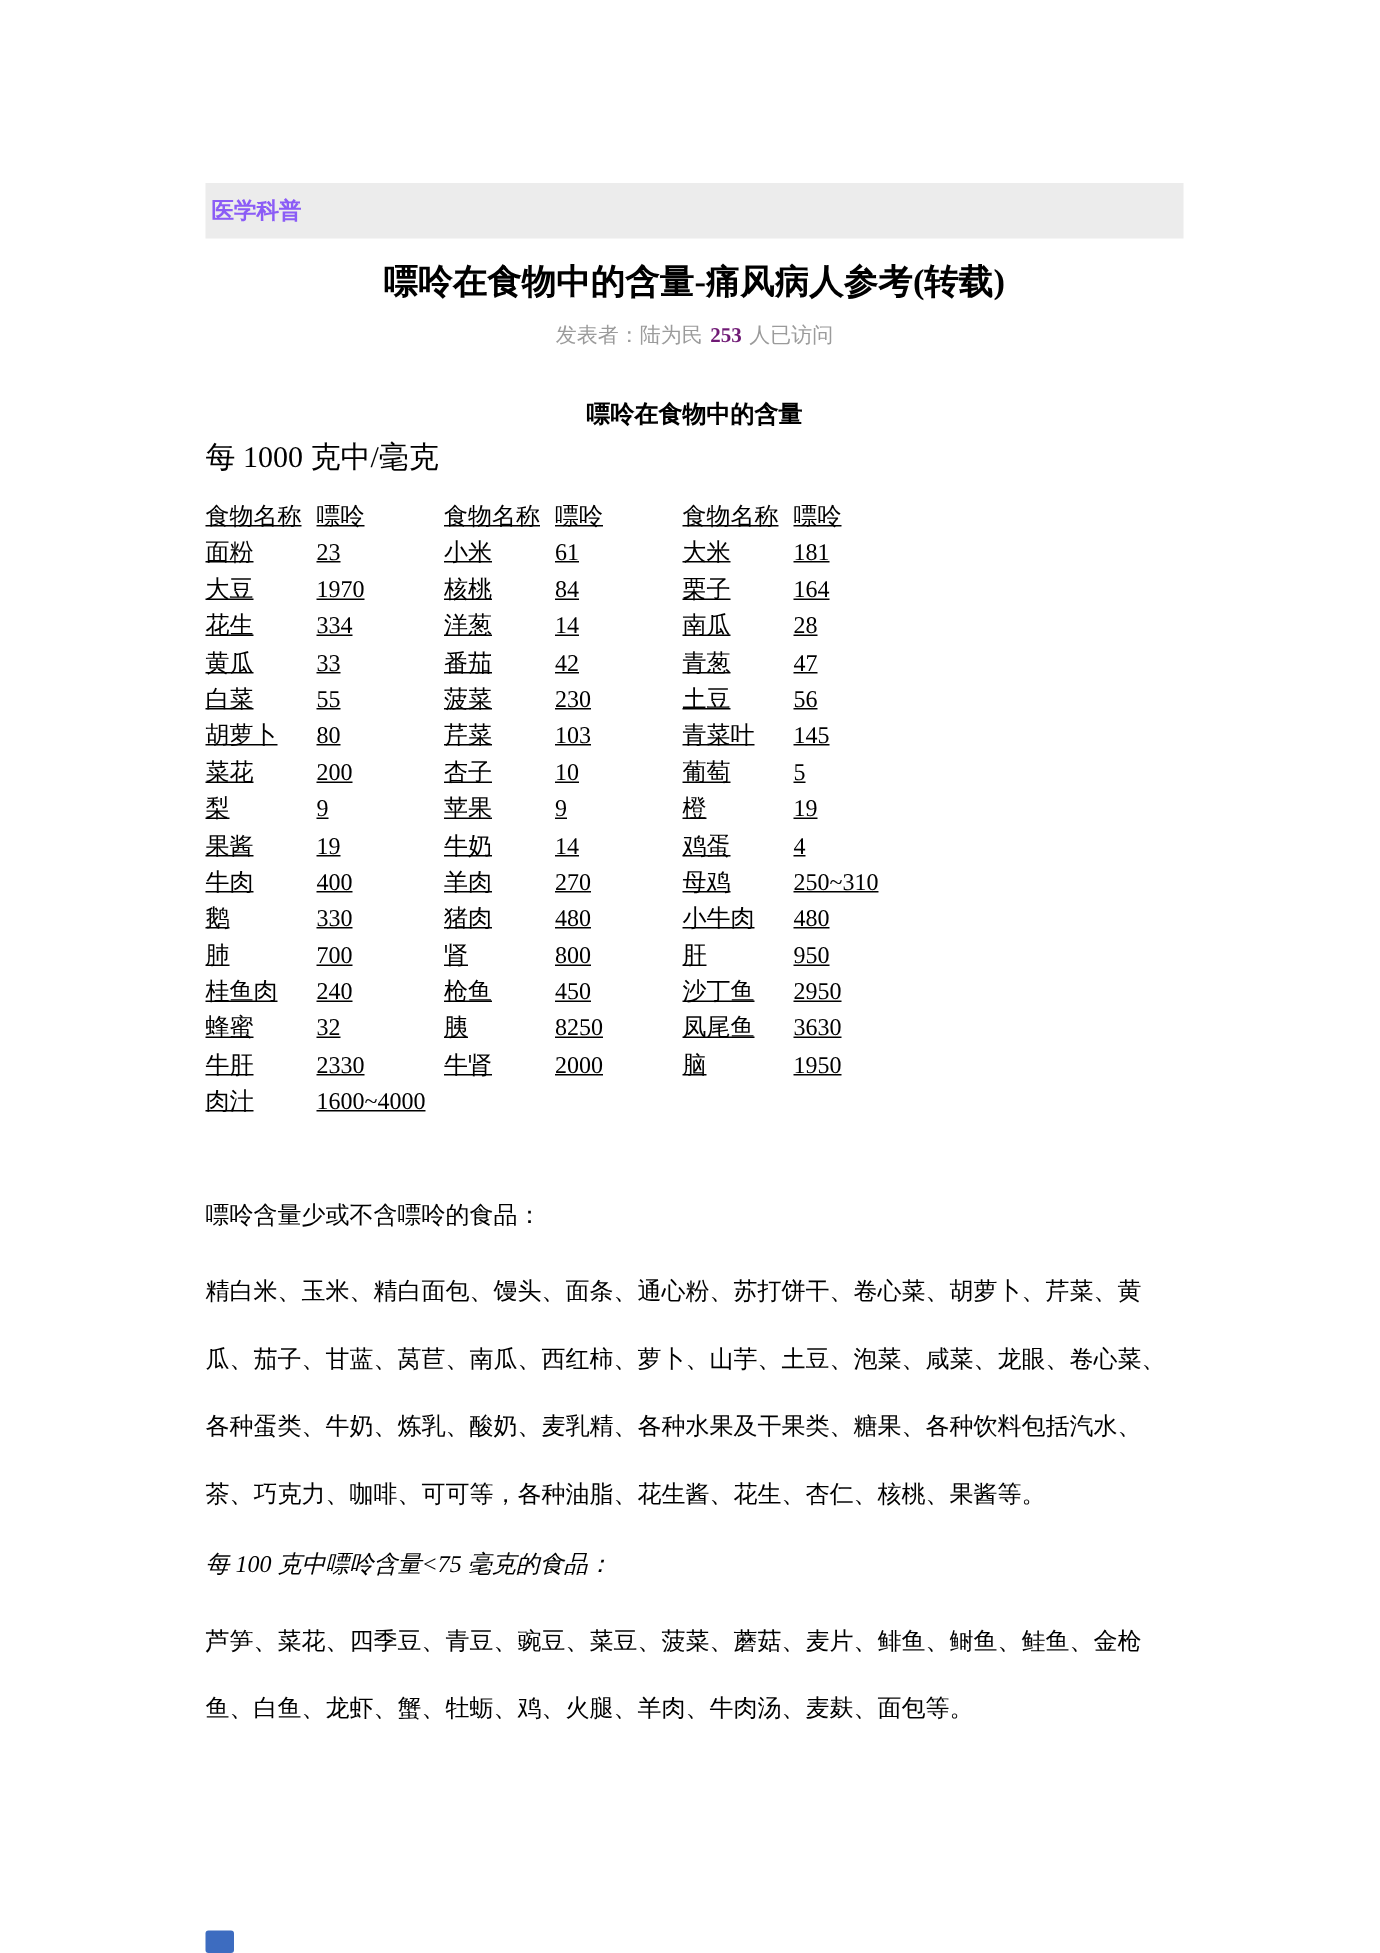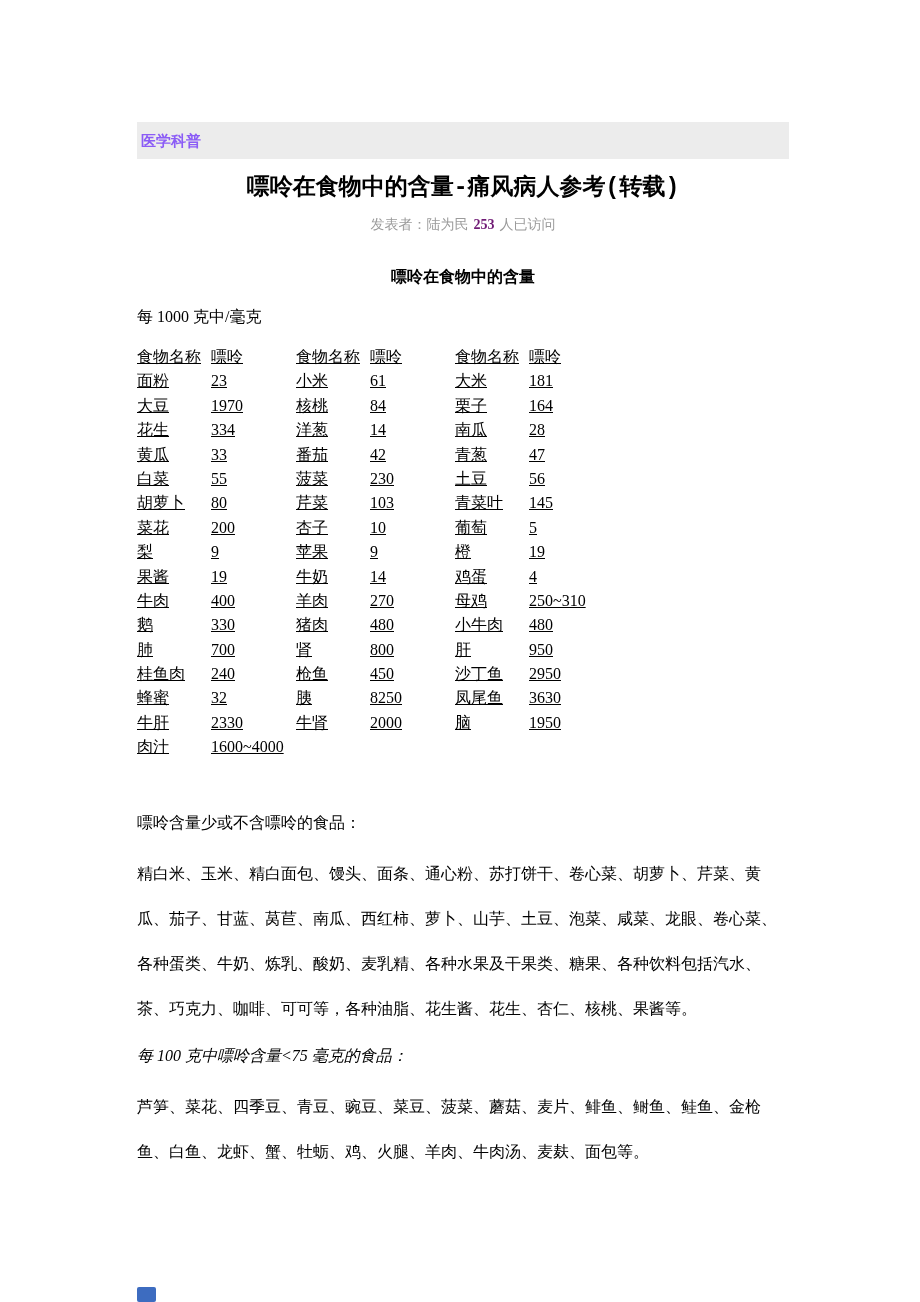"嘌呤在食物中的含量-痛风病人参考(转载)" .title { font-family: Liberation Mono, monospace -> none }
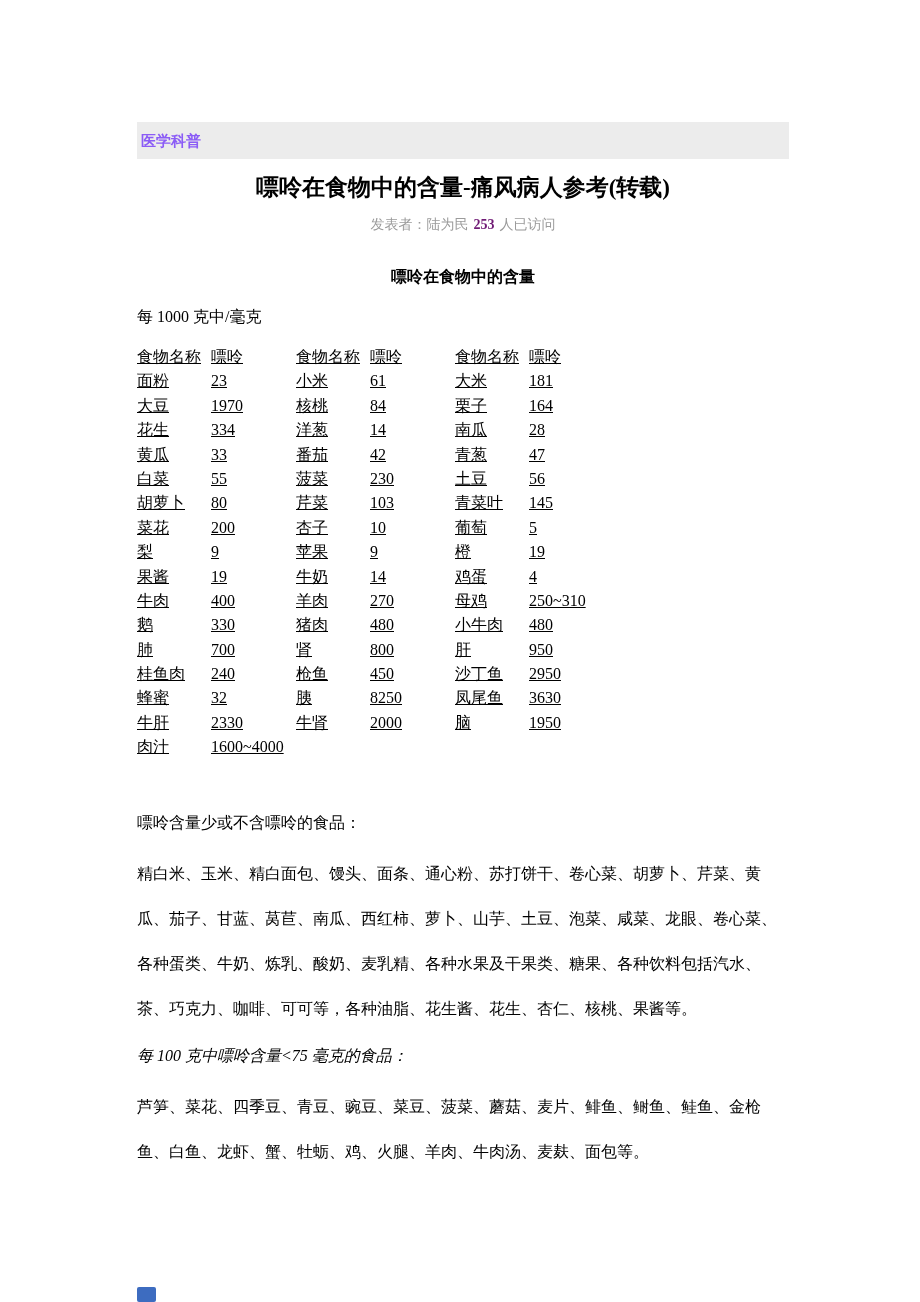"每 1000 克中/毫克" .unit { font-size: 16px -> 20px; margin-top: 20px -> 8px }
